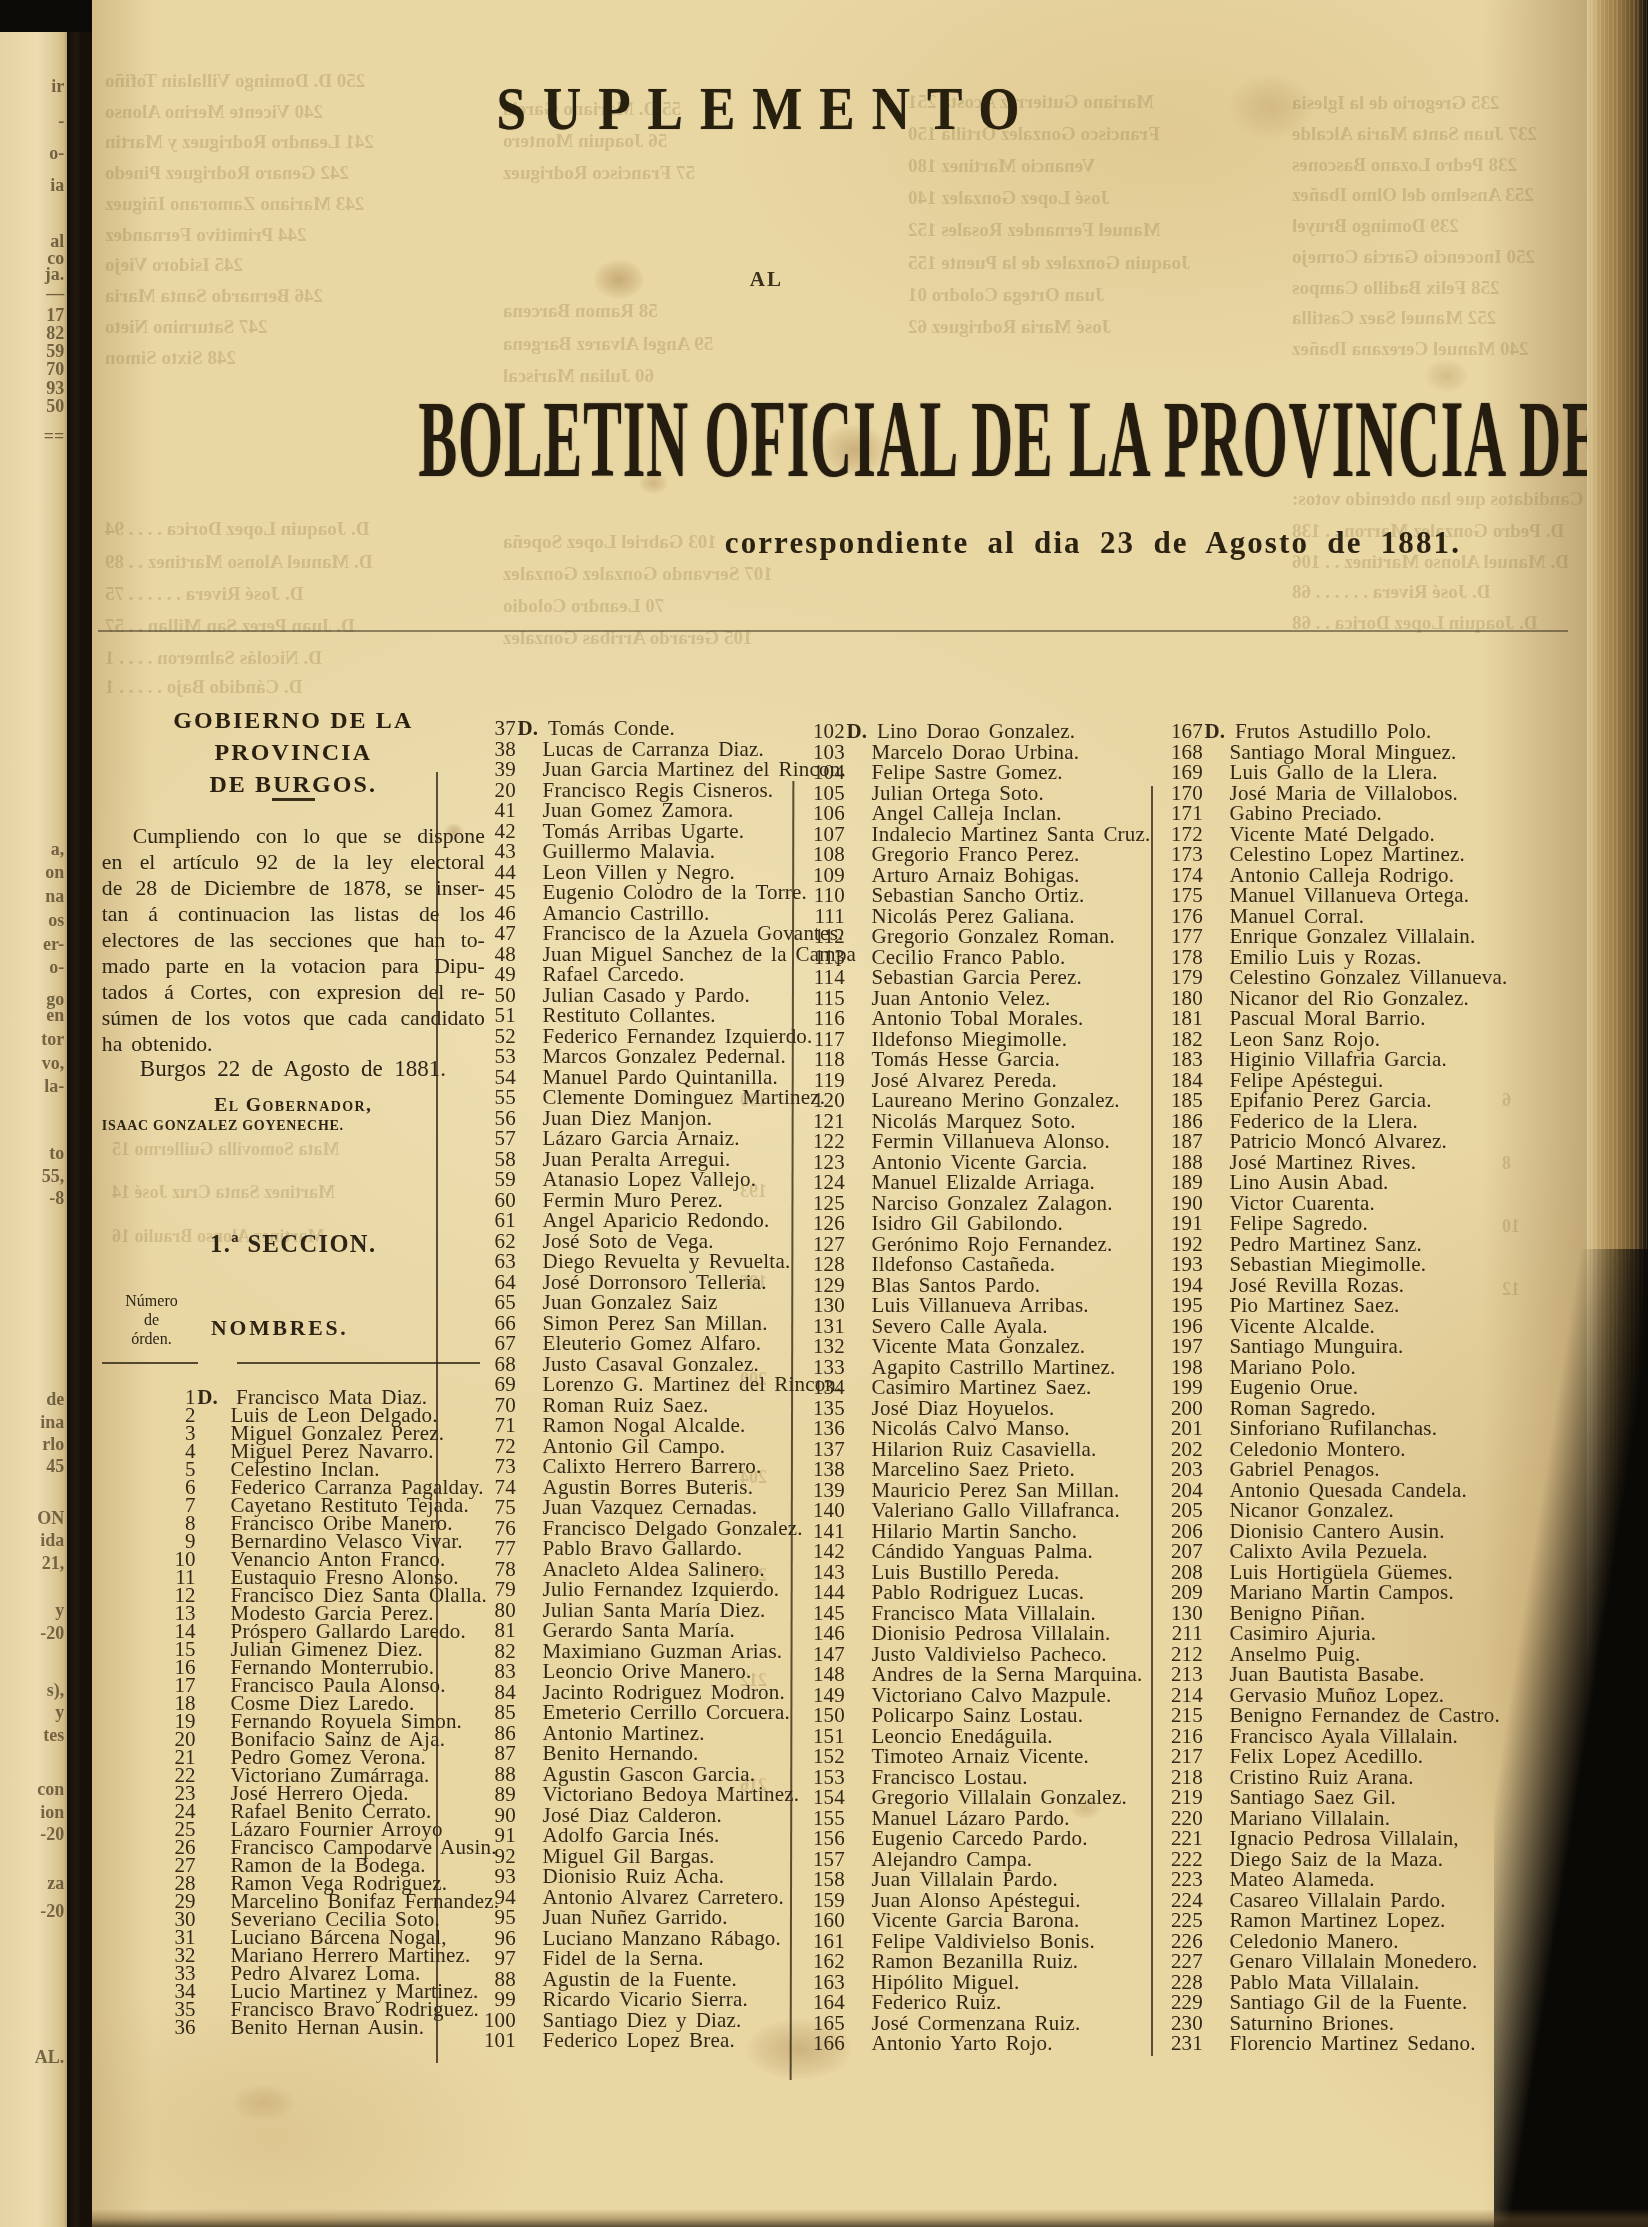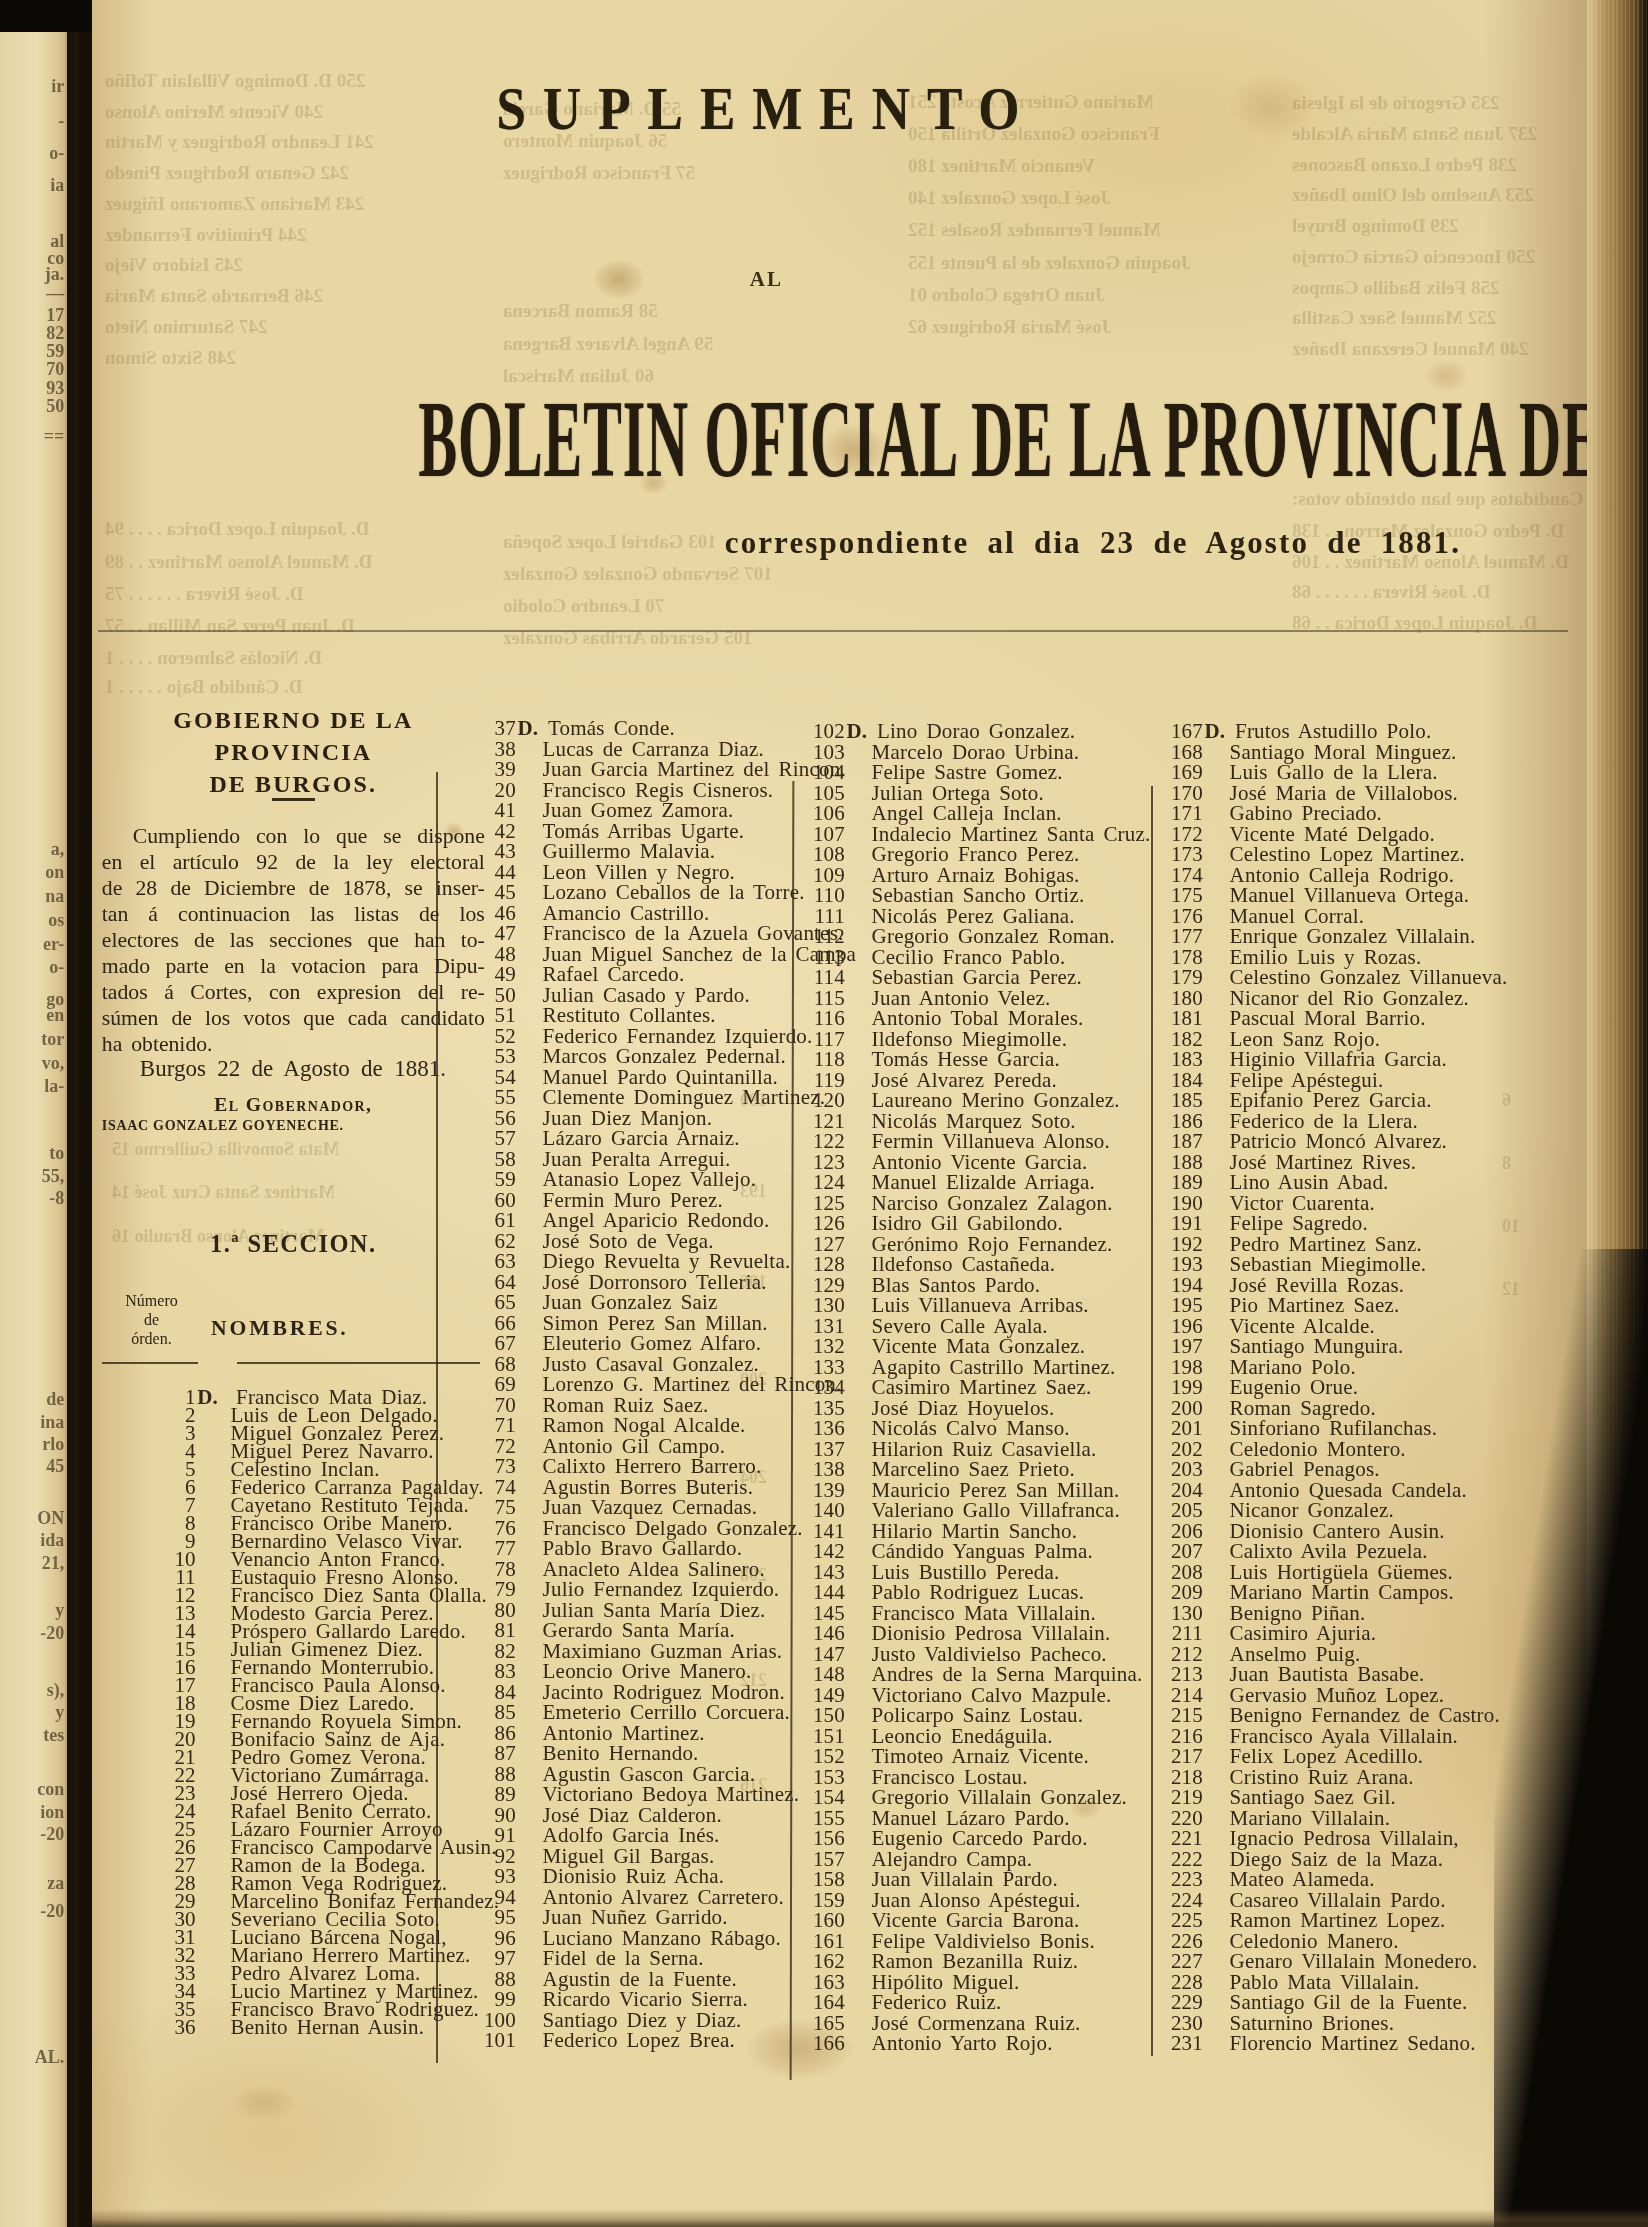"Lozano Ceballos de la Torre." span.name { text: Lozano Ceballos -> Eugenio Colodro }
